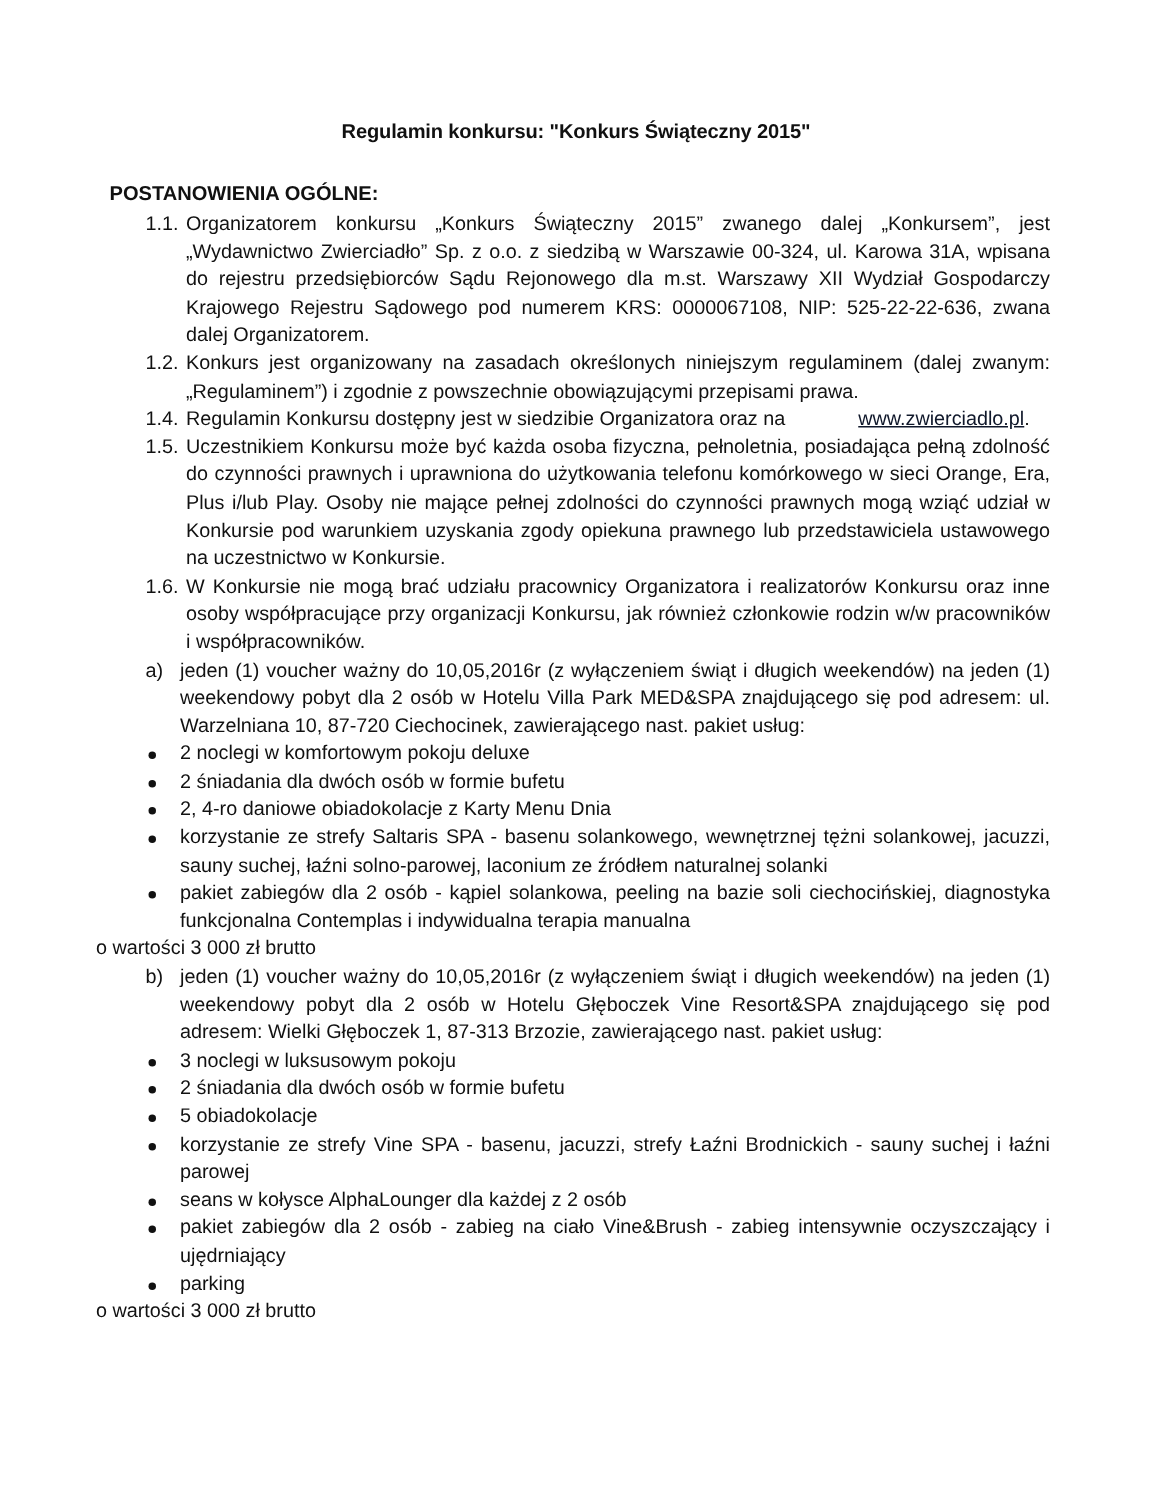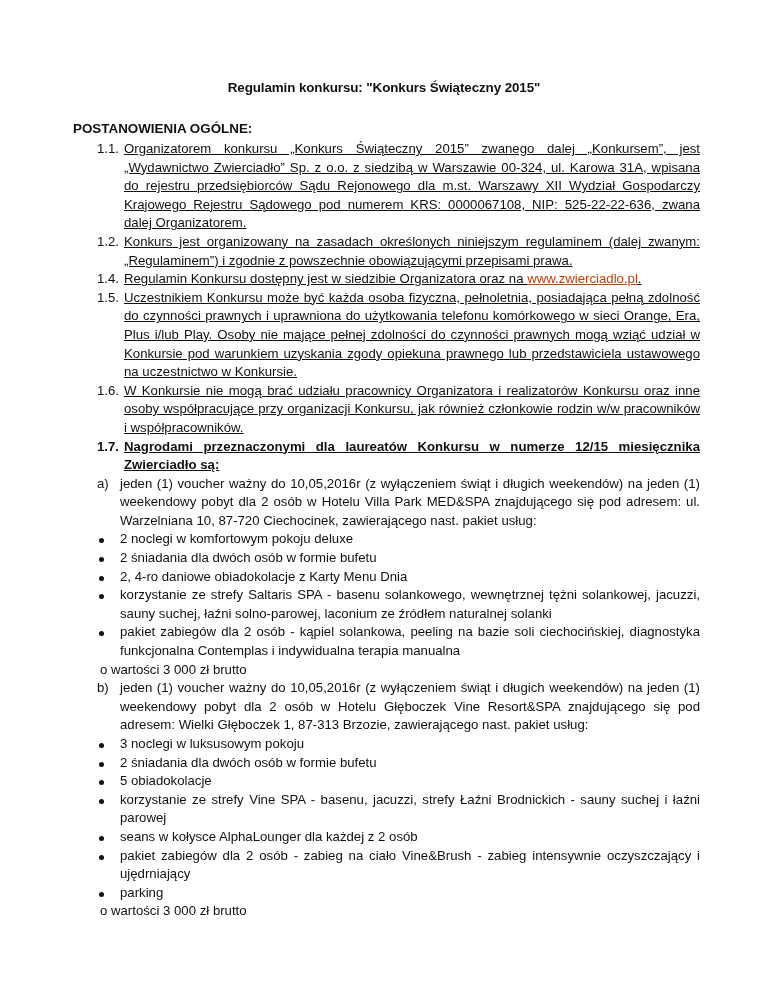"1.1." .num-item { text-decoration: underline -> none }
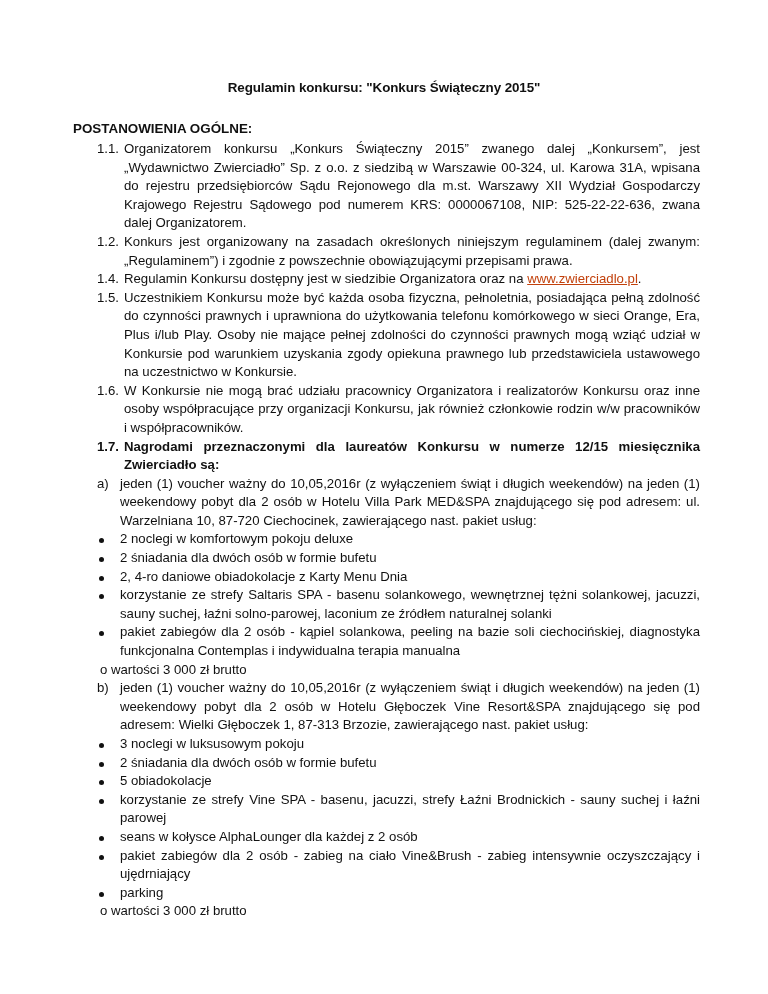"www.zwierciadlo.pl" .link { color: #c2410c -> #0f172a; margin-left: none -> 45px }
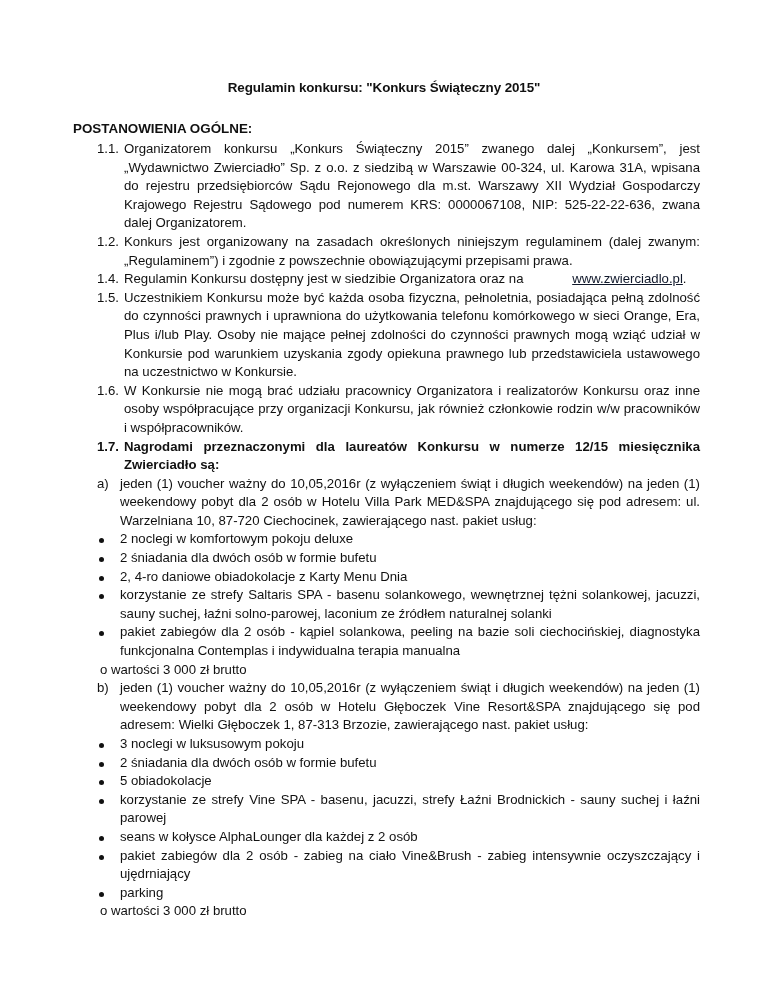"1.7." div.num-item { html: <div> <span>1.7.</span> <span>Nagrodami przeznaczonymi dla laureatów Konkursu w numerze 12/15 miesięcznika Zwierciadło są:</span> </div> -> none }
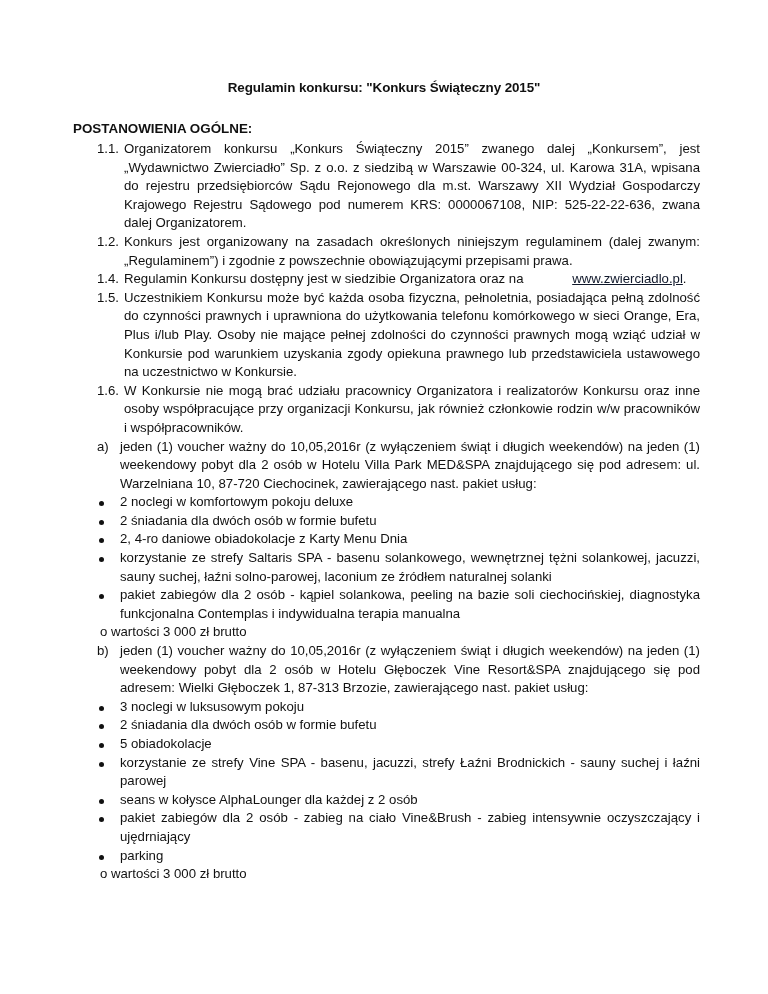"o wartości 3 000 zł" .value-line { padding-left: 100px -> 64px }
